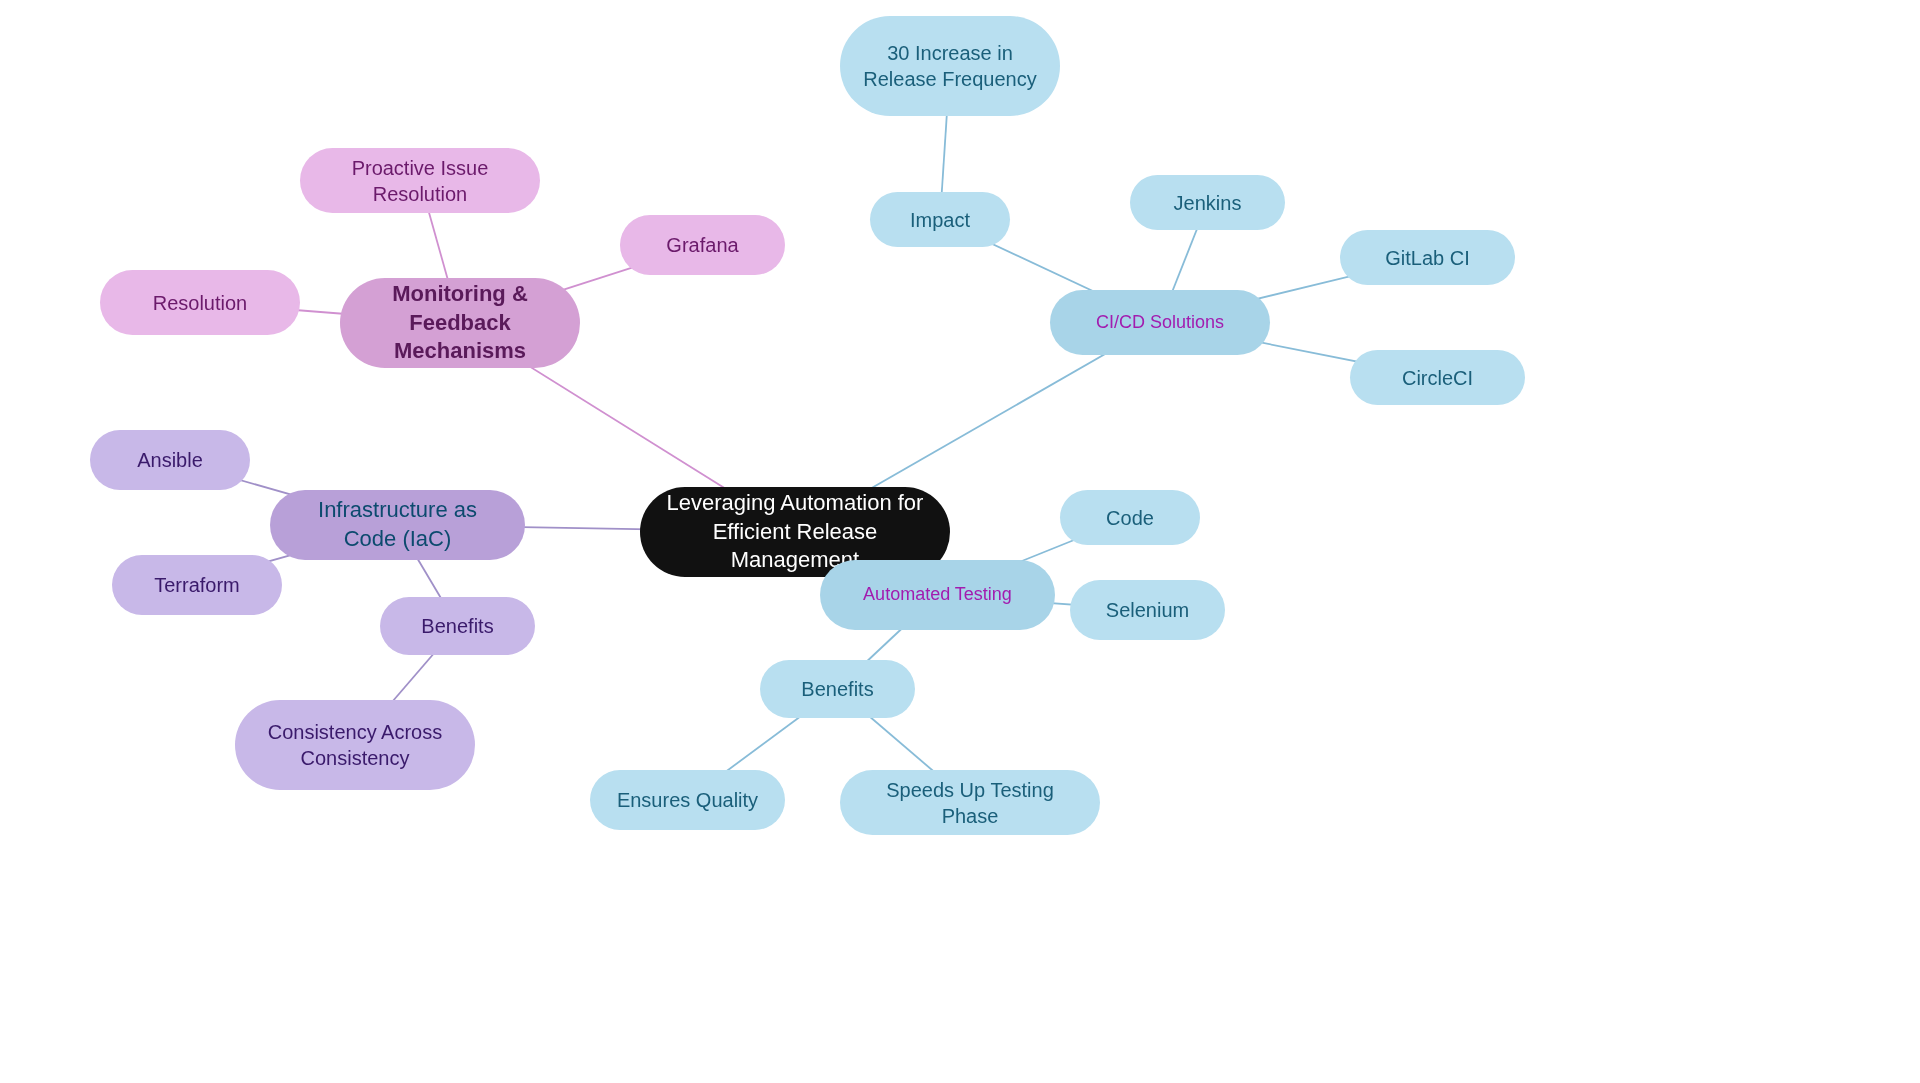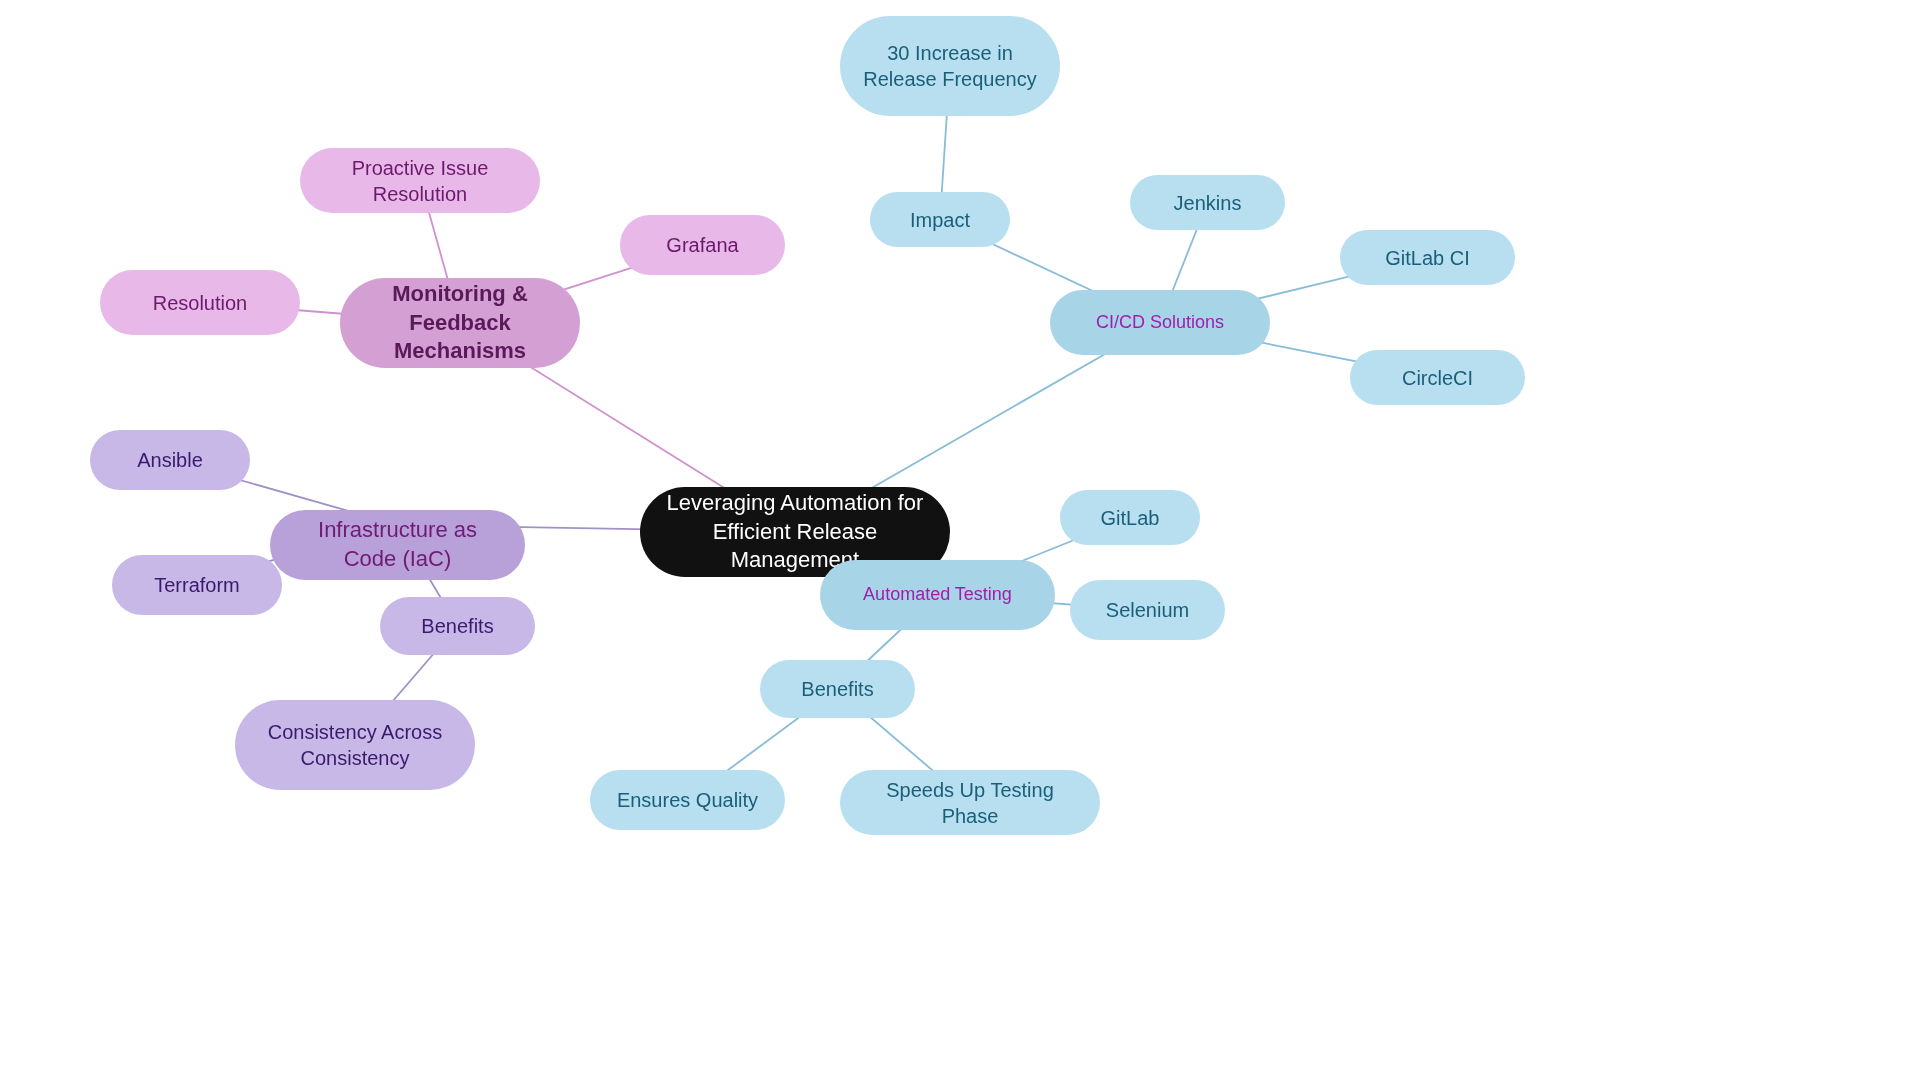"Infrastructure as Code (IaC)" .node-purple-large { color: #701a75 -> #0c4a6e; margin-top: 20px -> none }
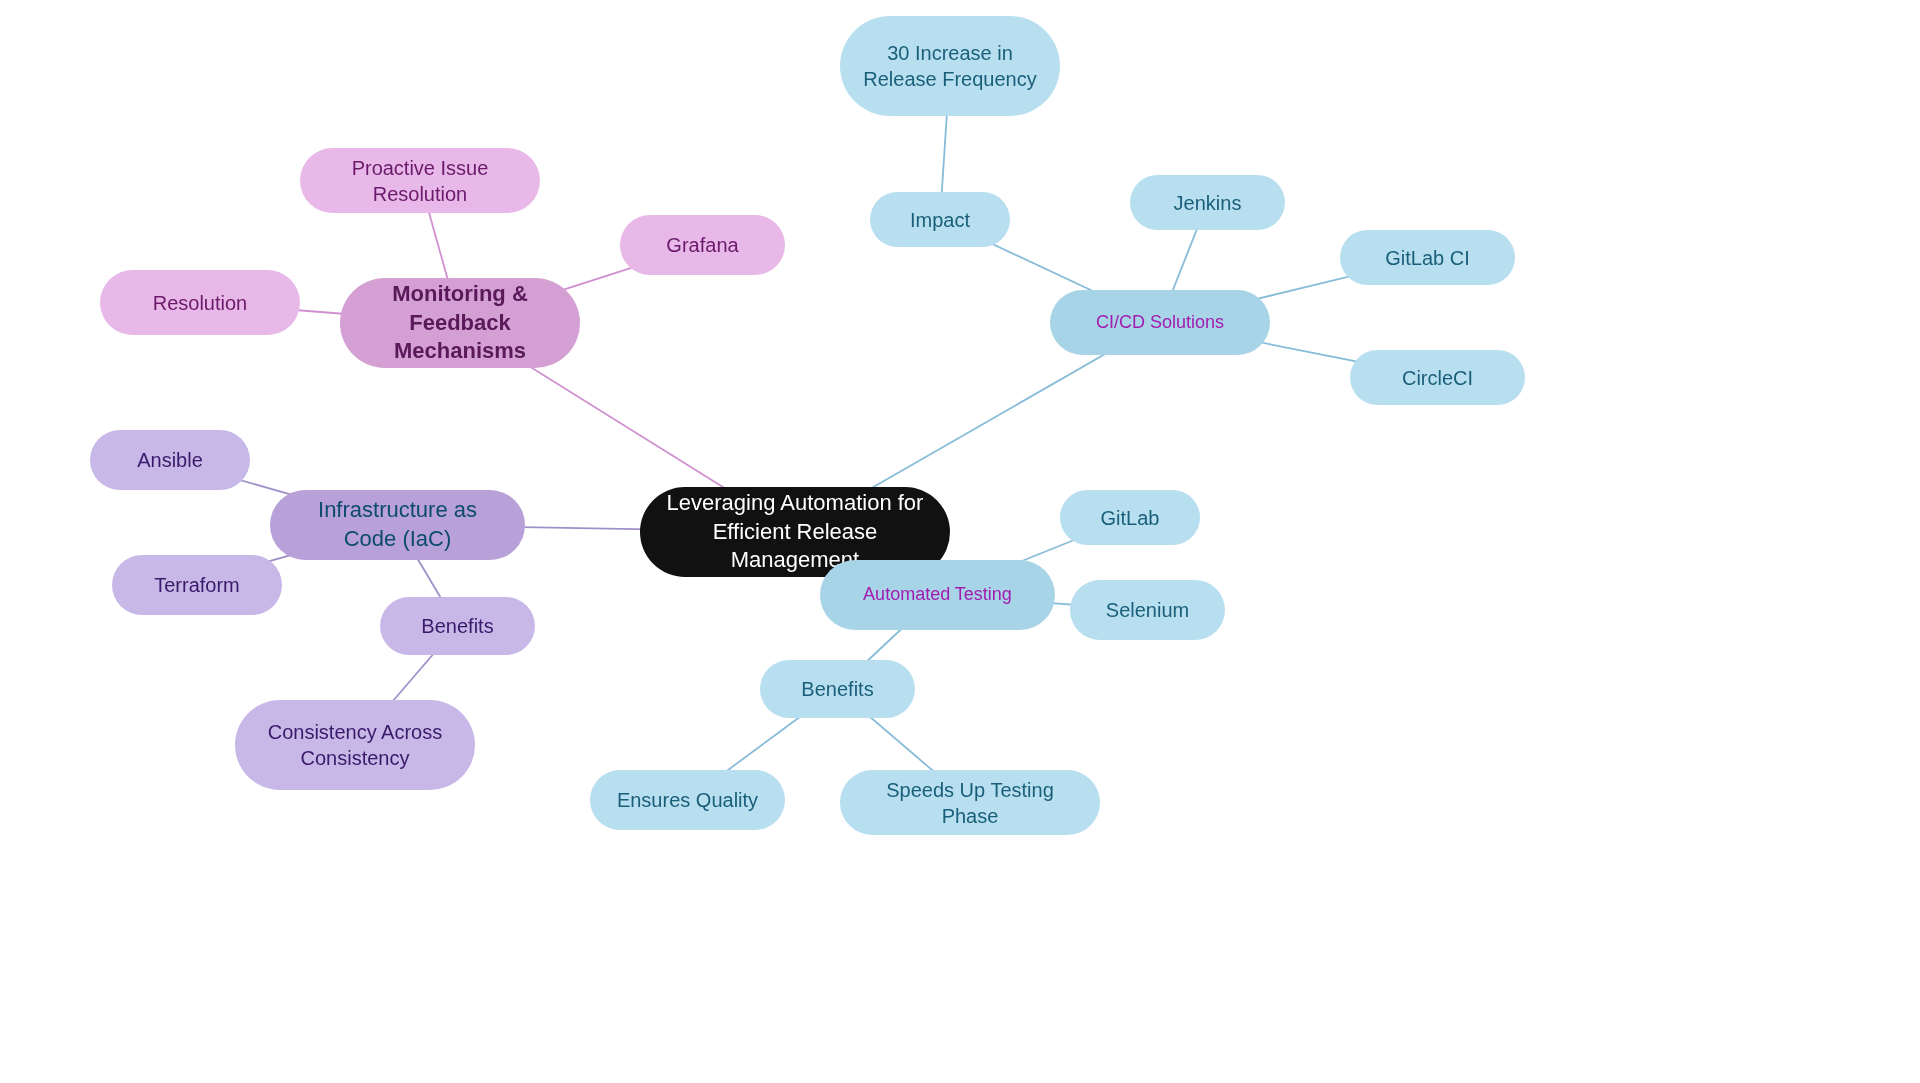"GitLab" span { text: GitLab -> Code }
